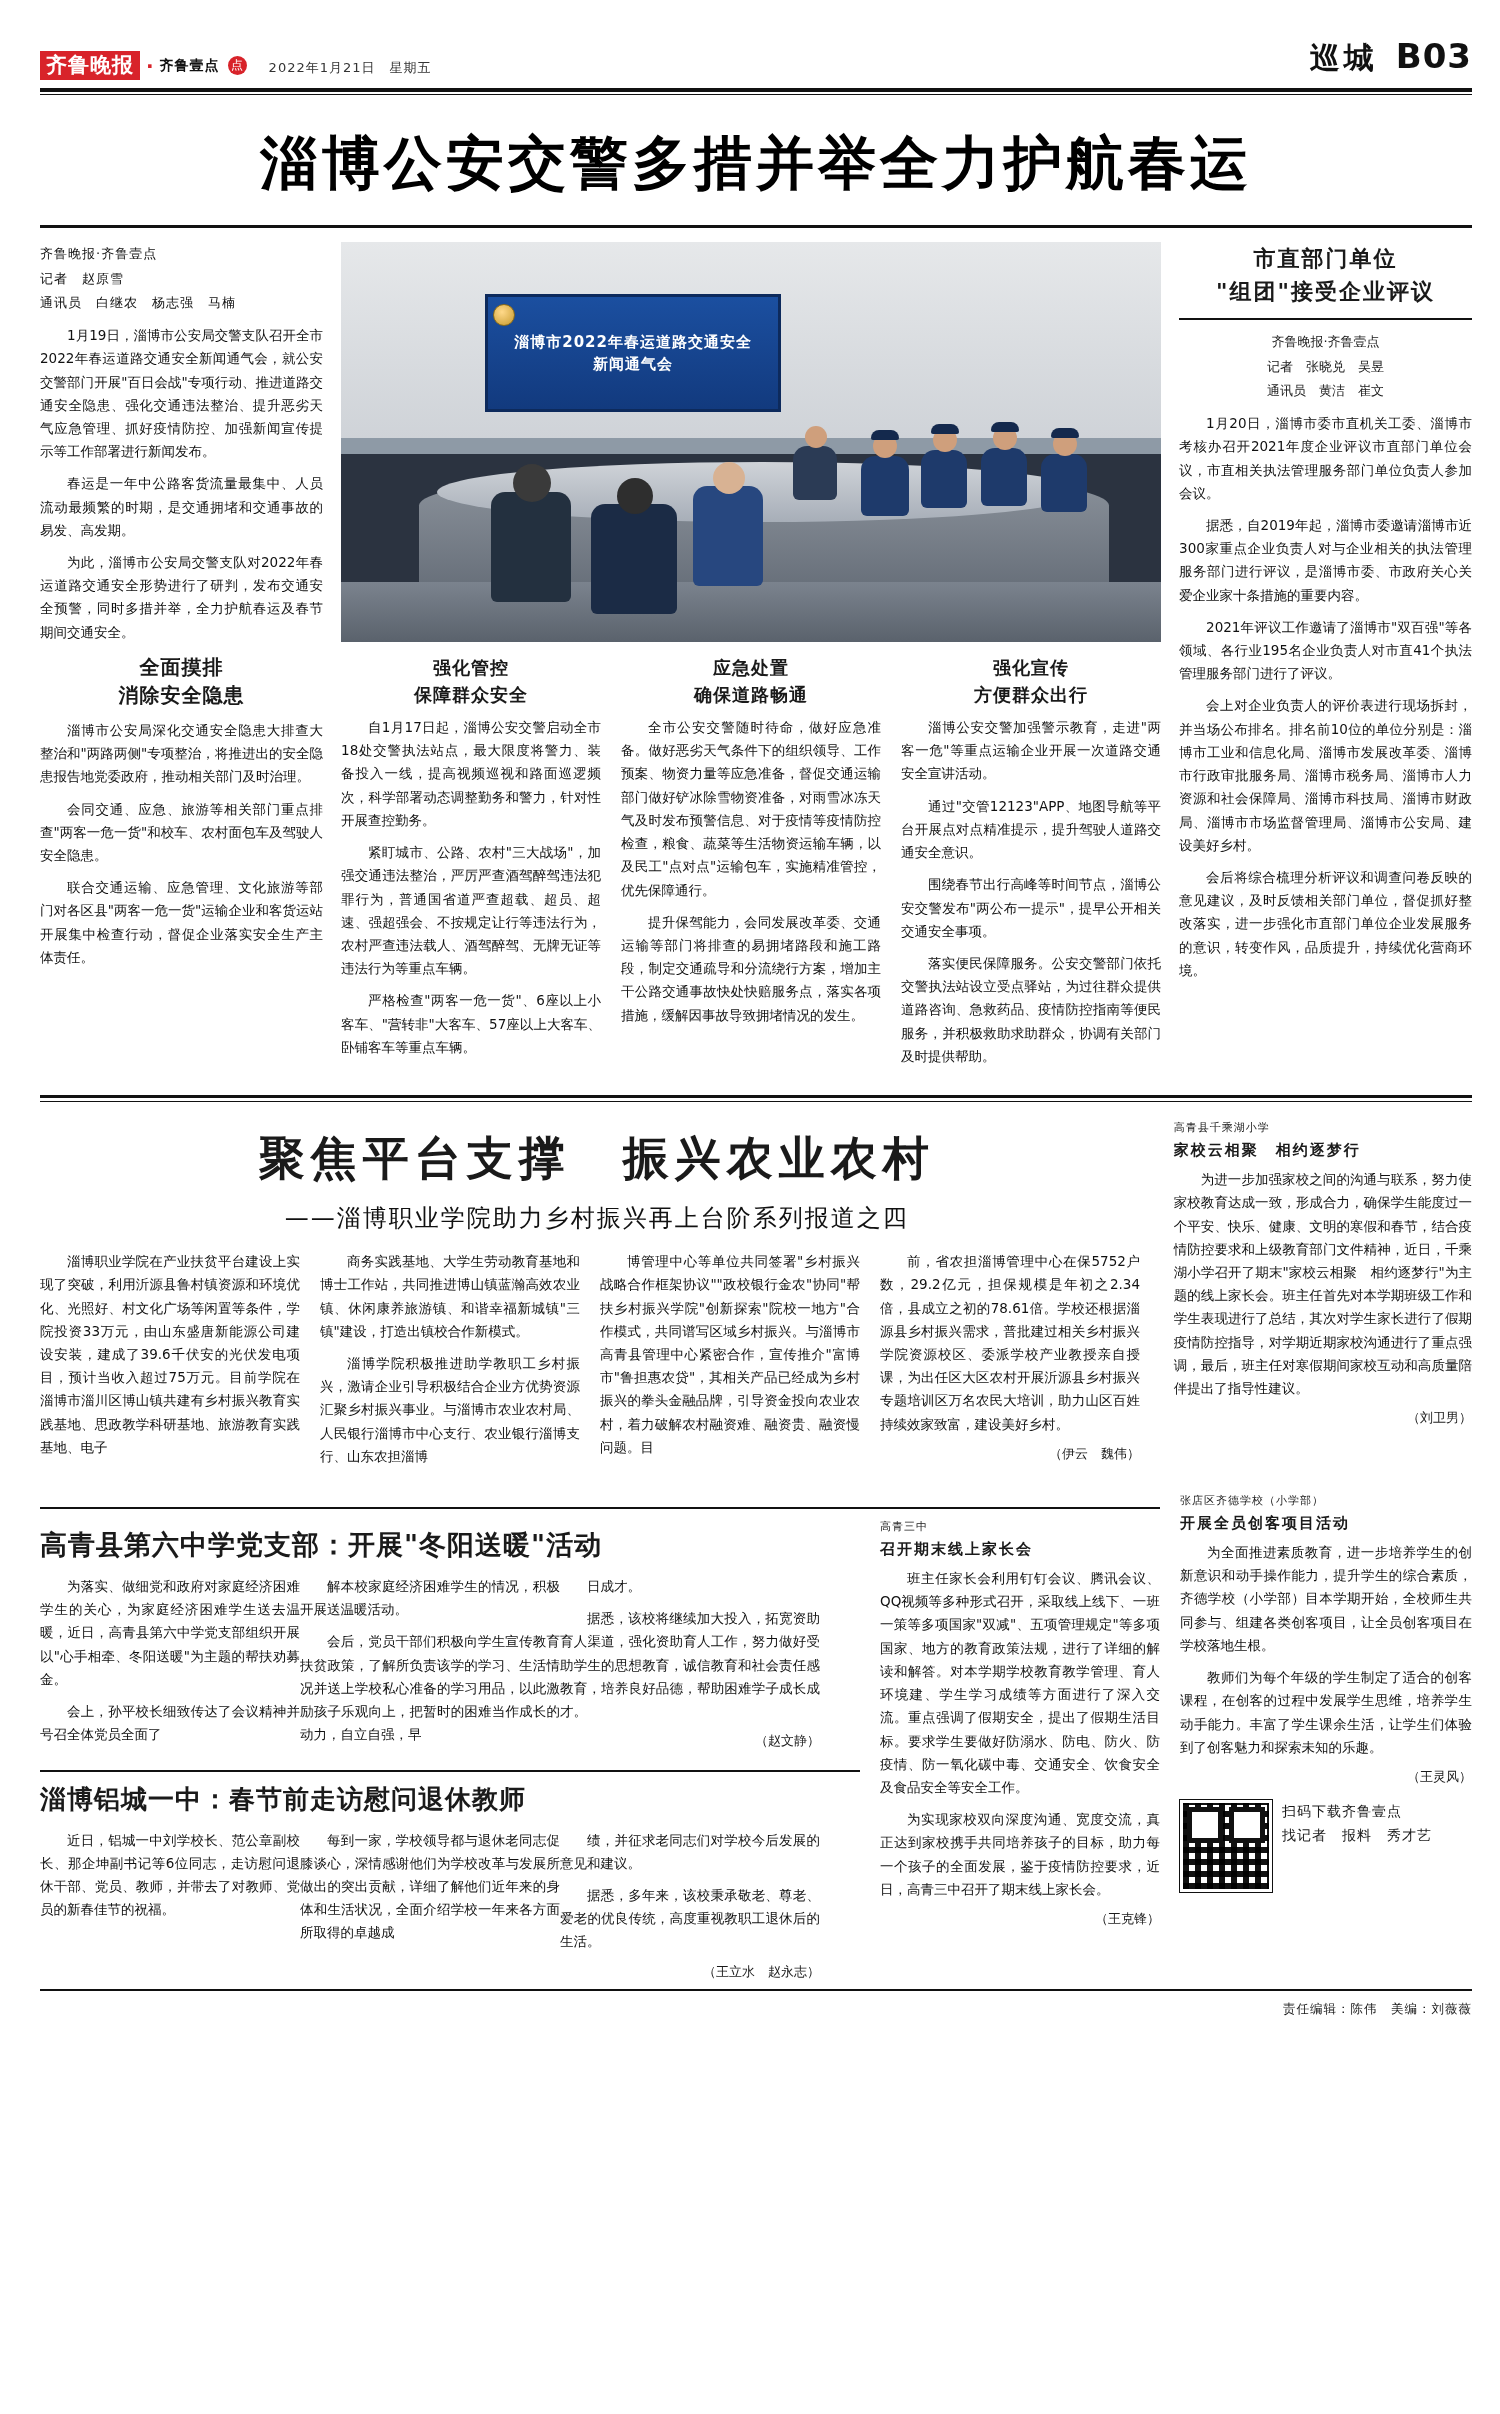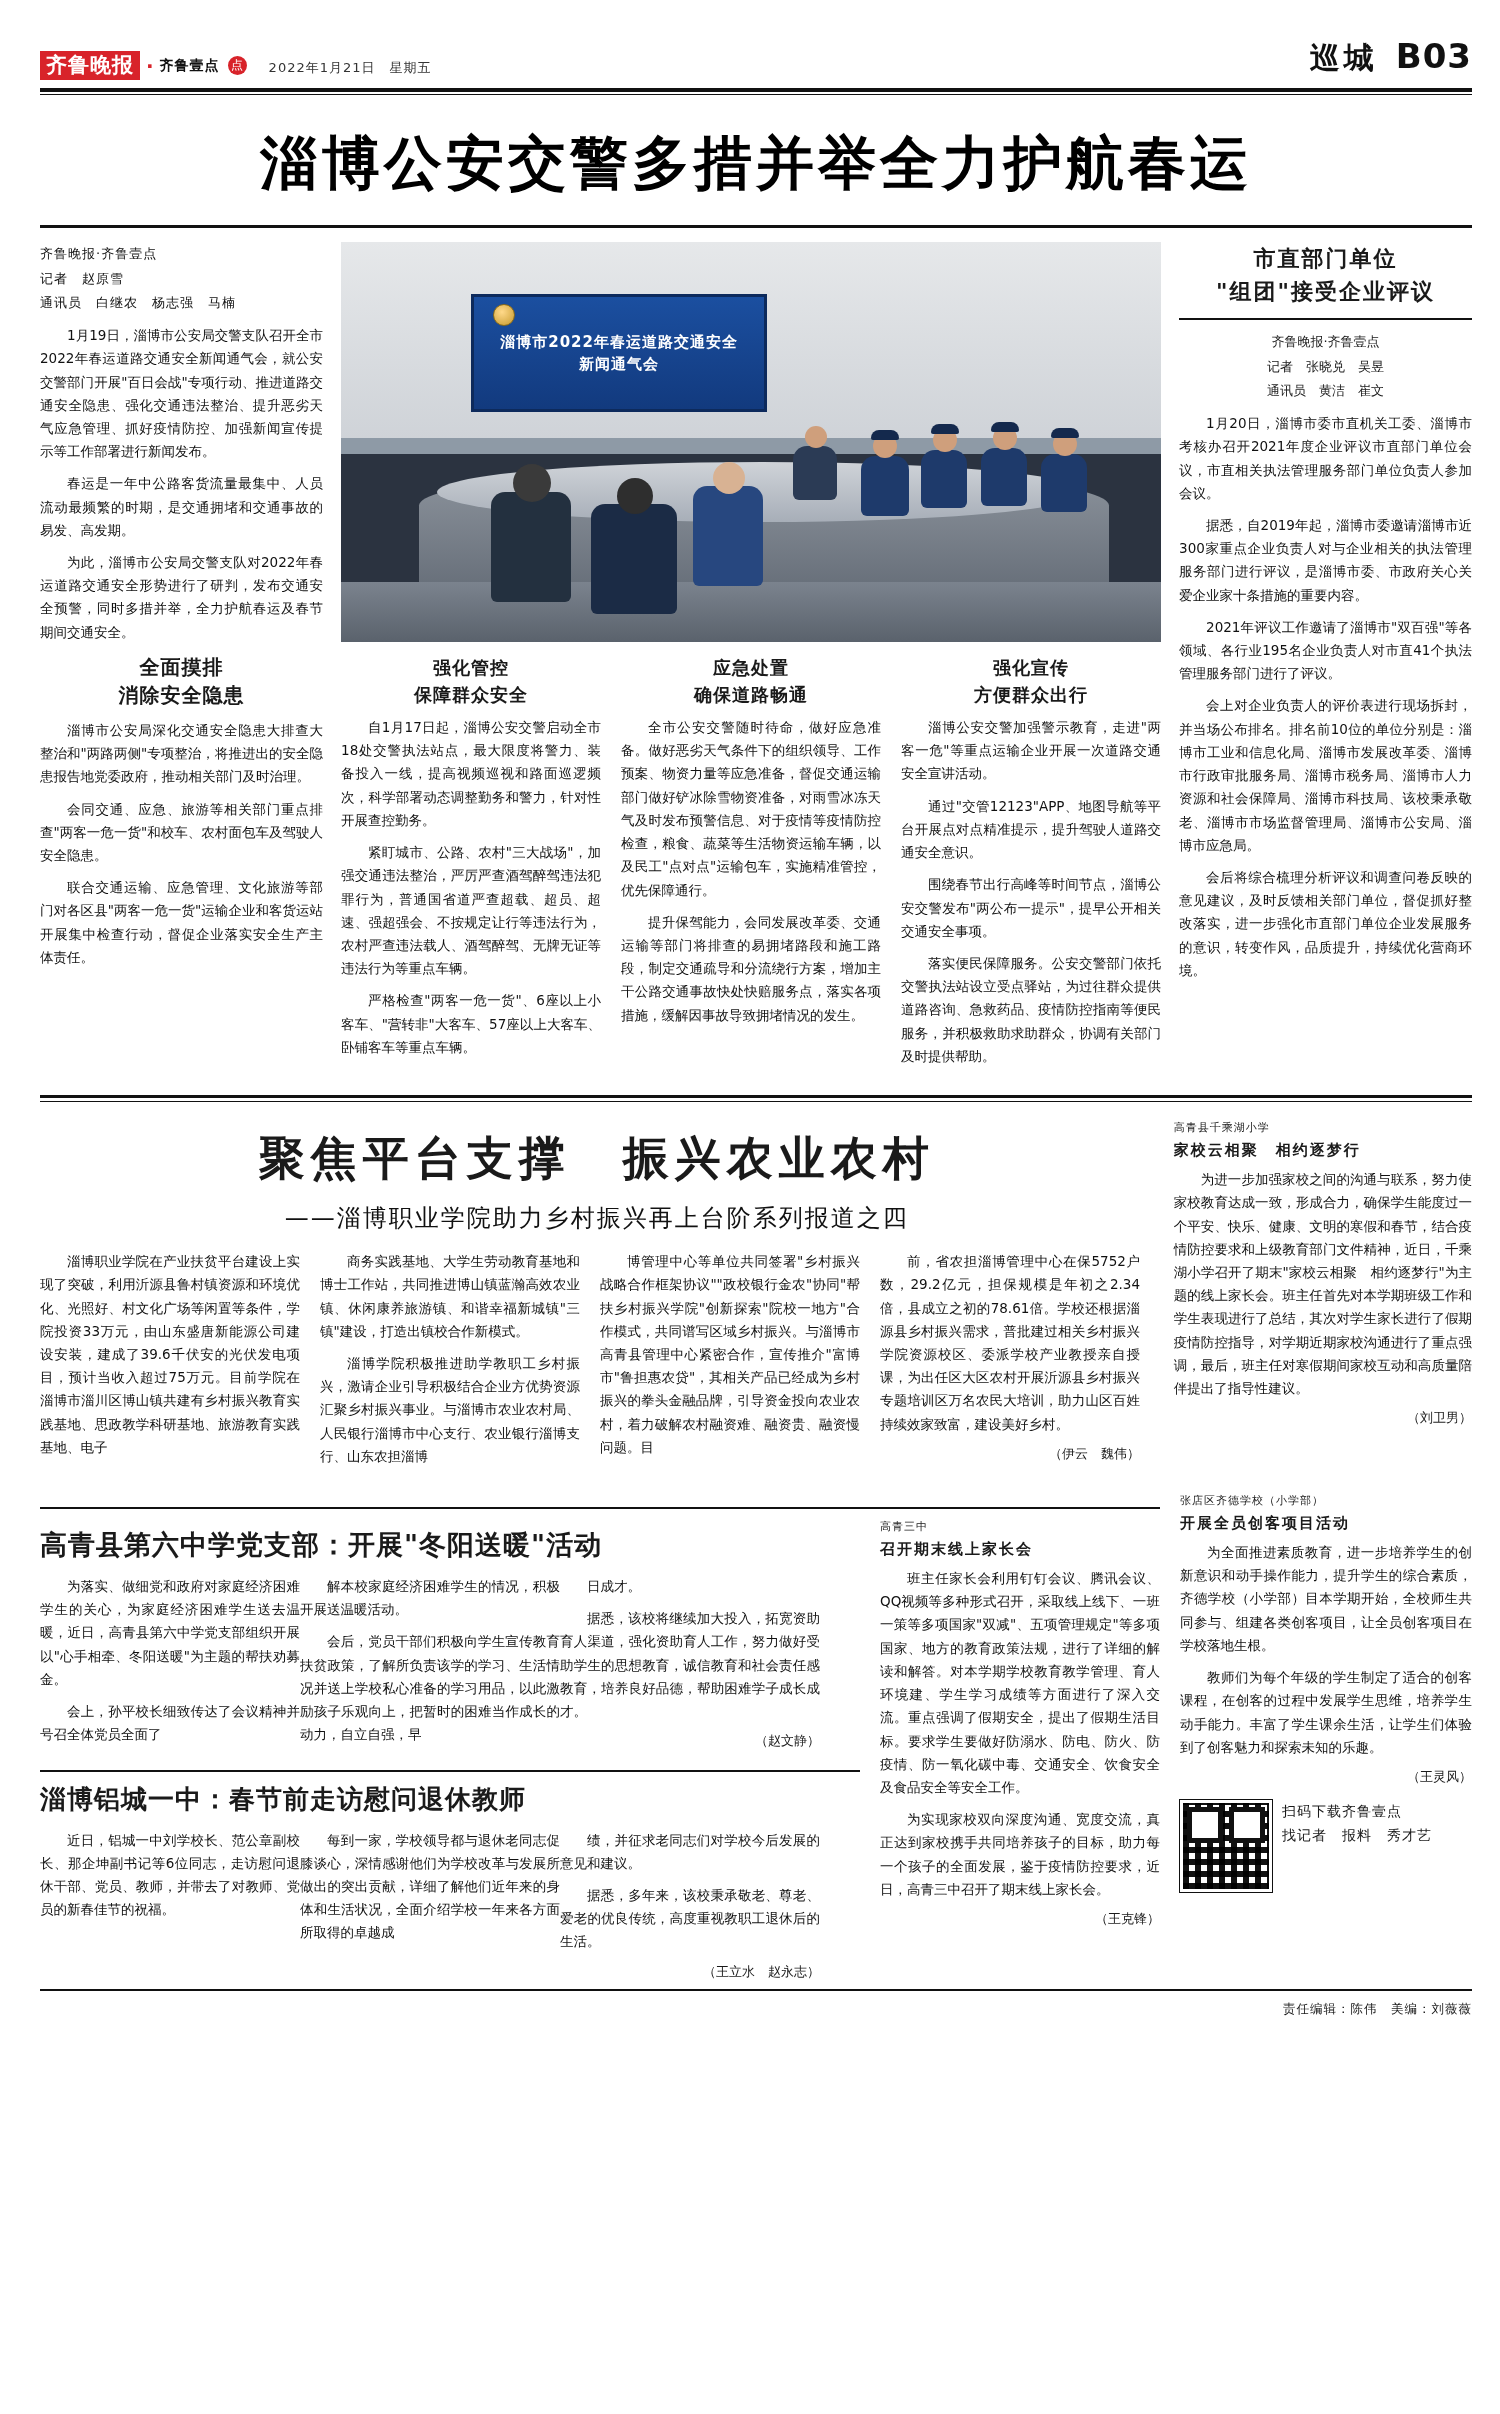"淄博市2022年春运道路交通安全" .screen { left: 130px -> 144px }
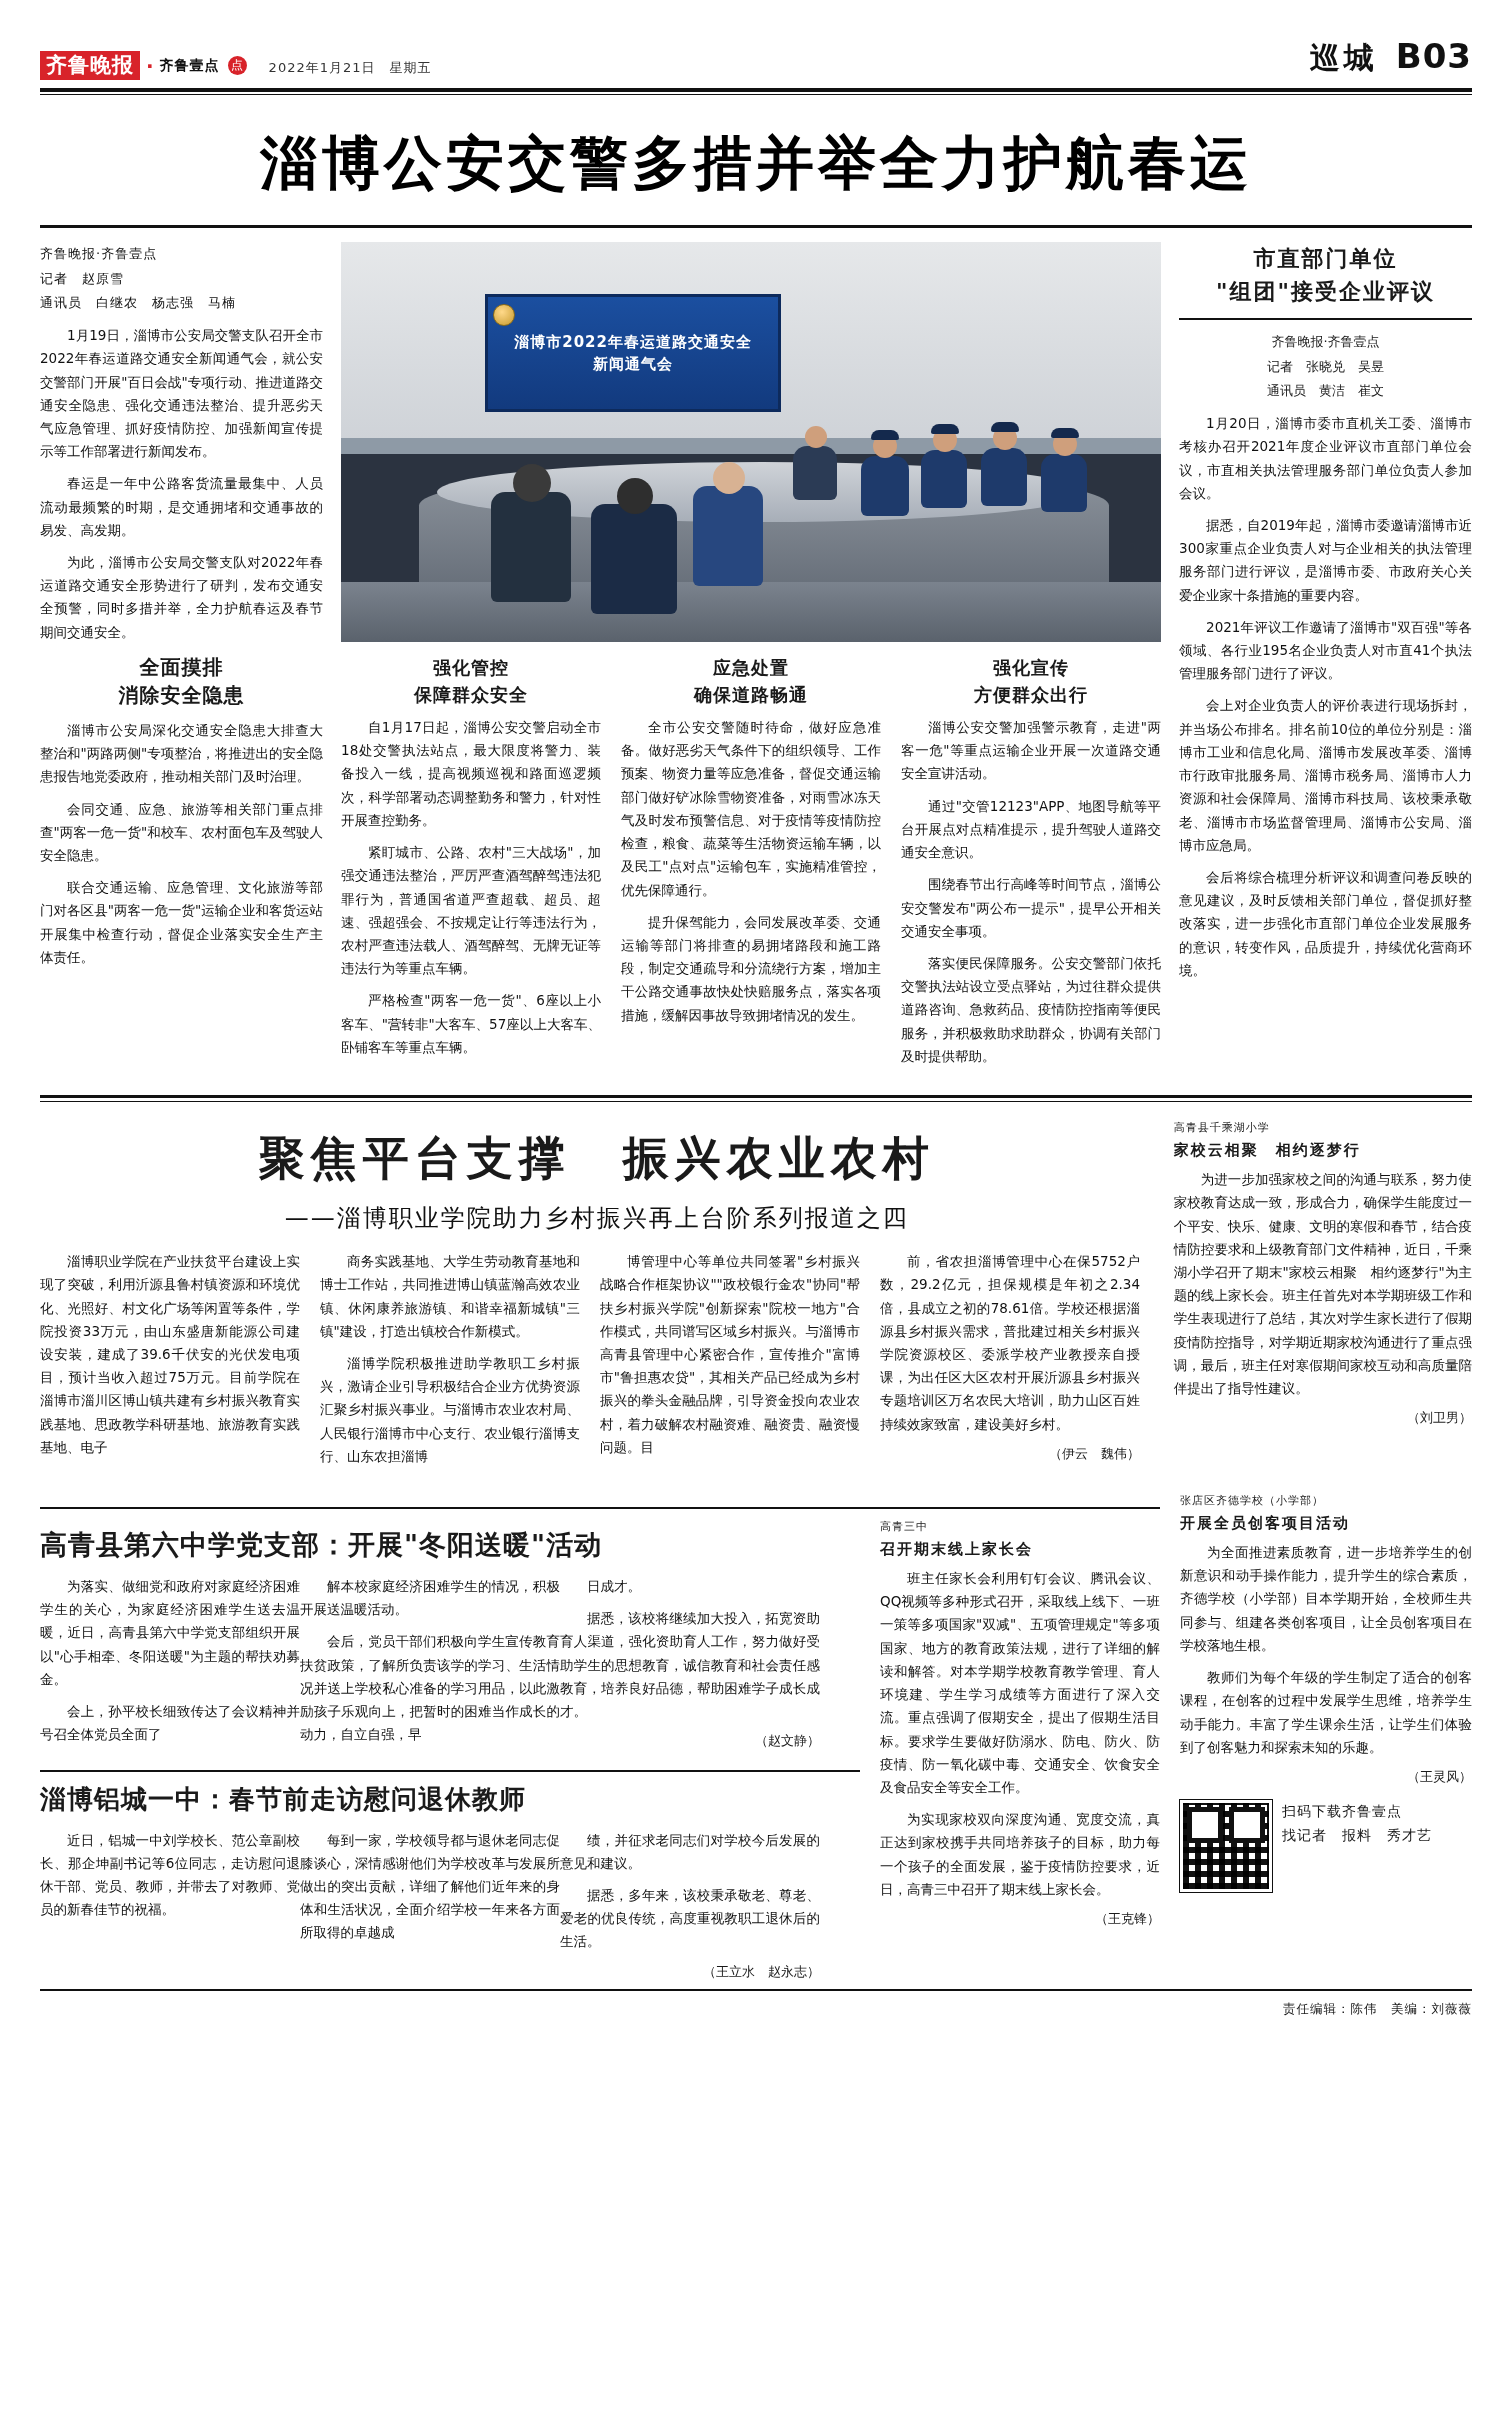"会上对企业负责人的评价表进行现场拆封，并当场公布排名。排名前10位的单位分别是：" p.body { text: 该校秉承敬老、淄博市市场监督管理局、淄博市公安局、淄博市应急局 -> 淄博市财政局、淄博市市场监督管理局、淄博市公安局、建设美好乡村 }
